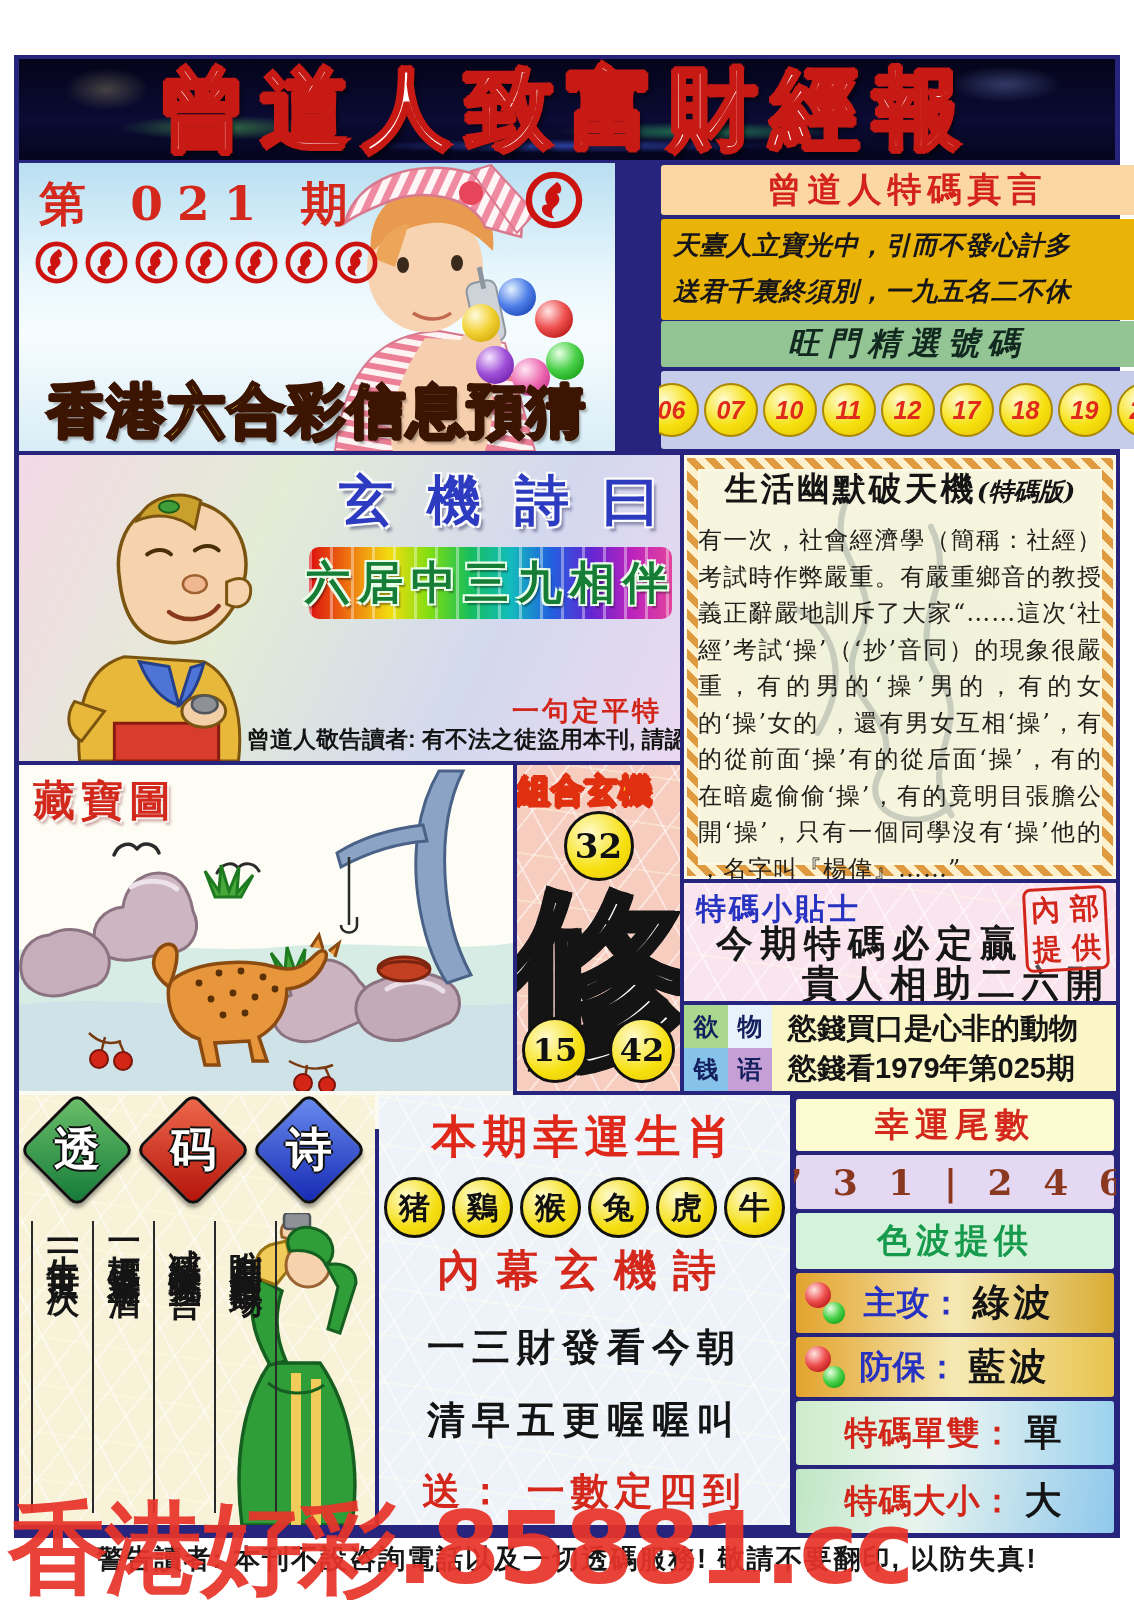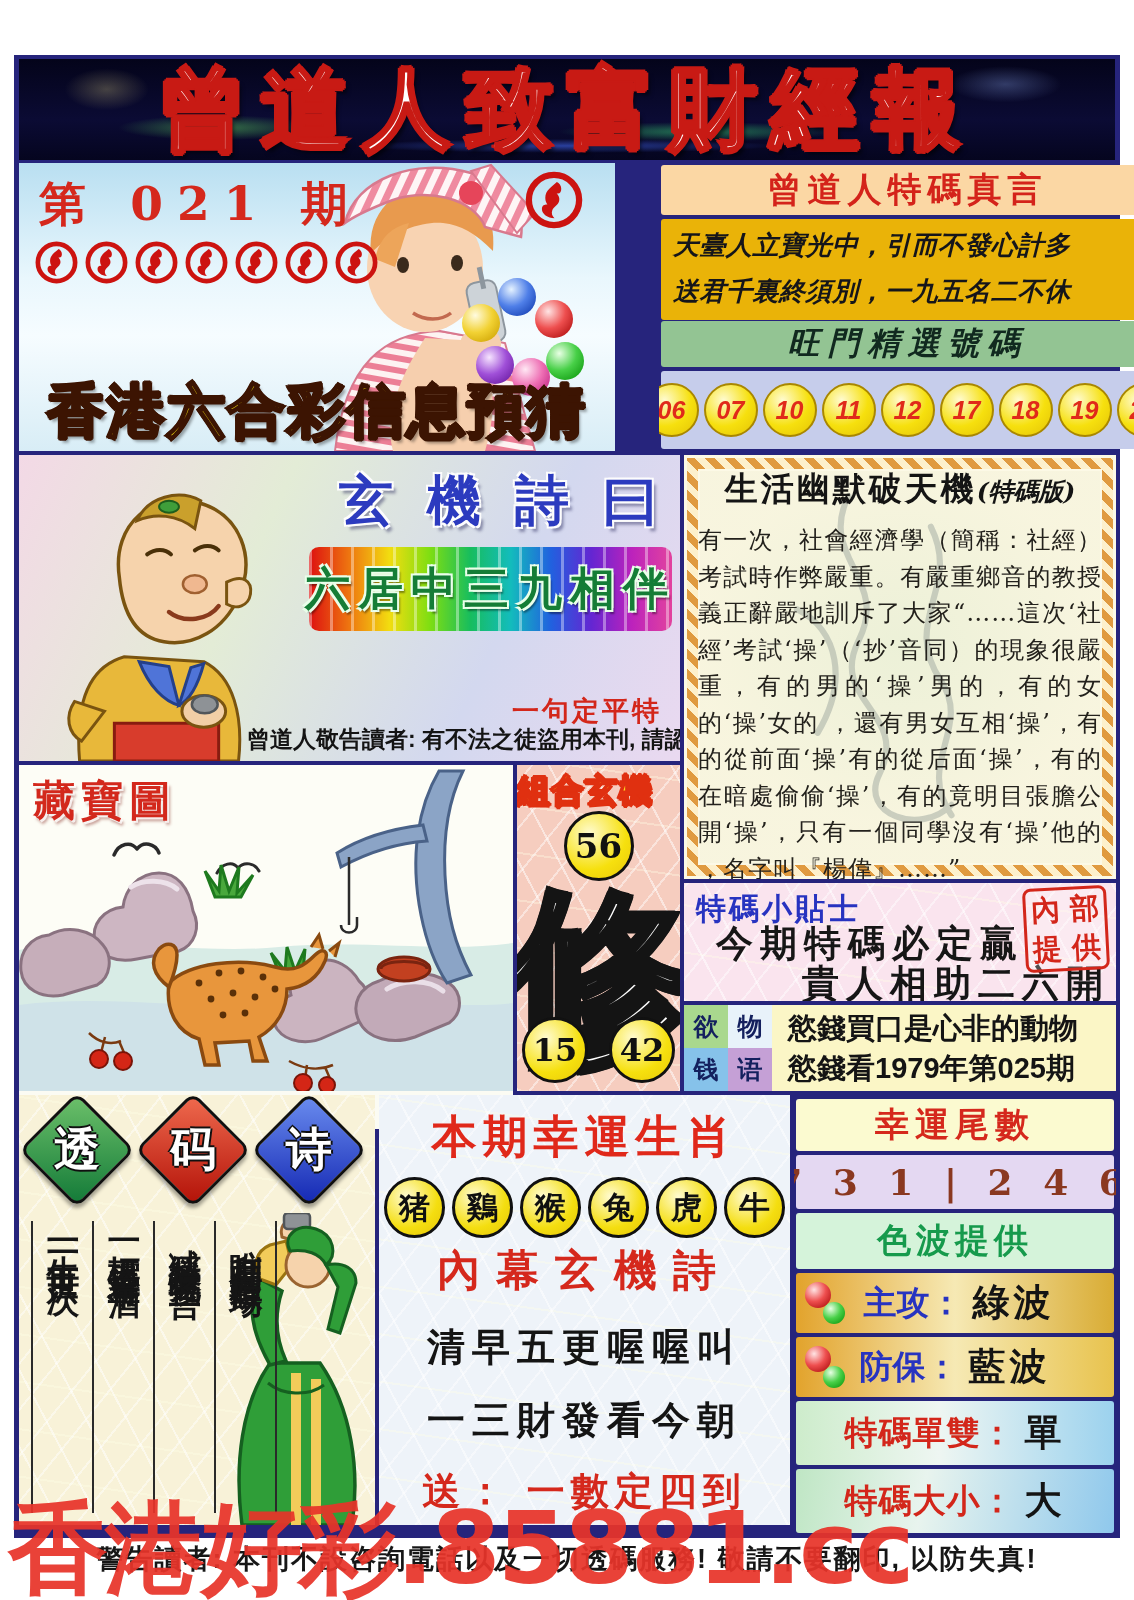"六居中三九相伴" .rainbow { height: 84px -> 72px }
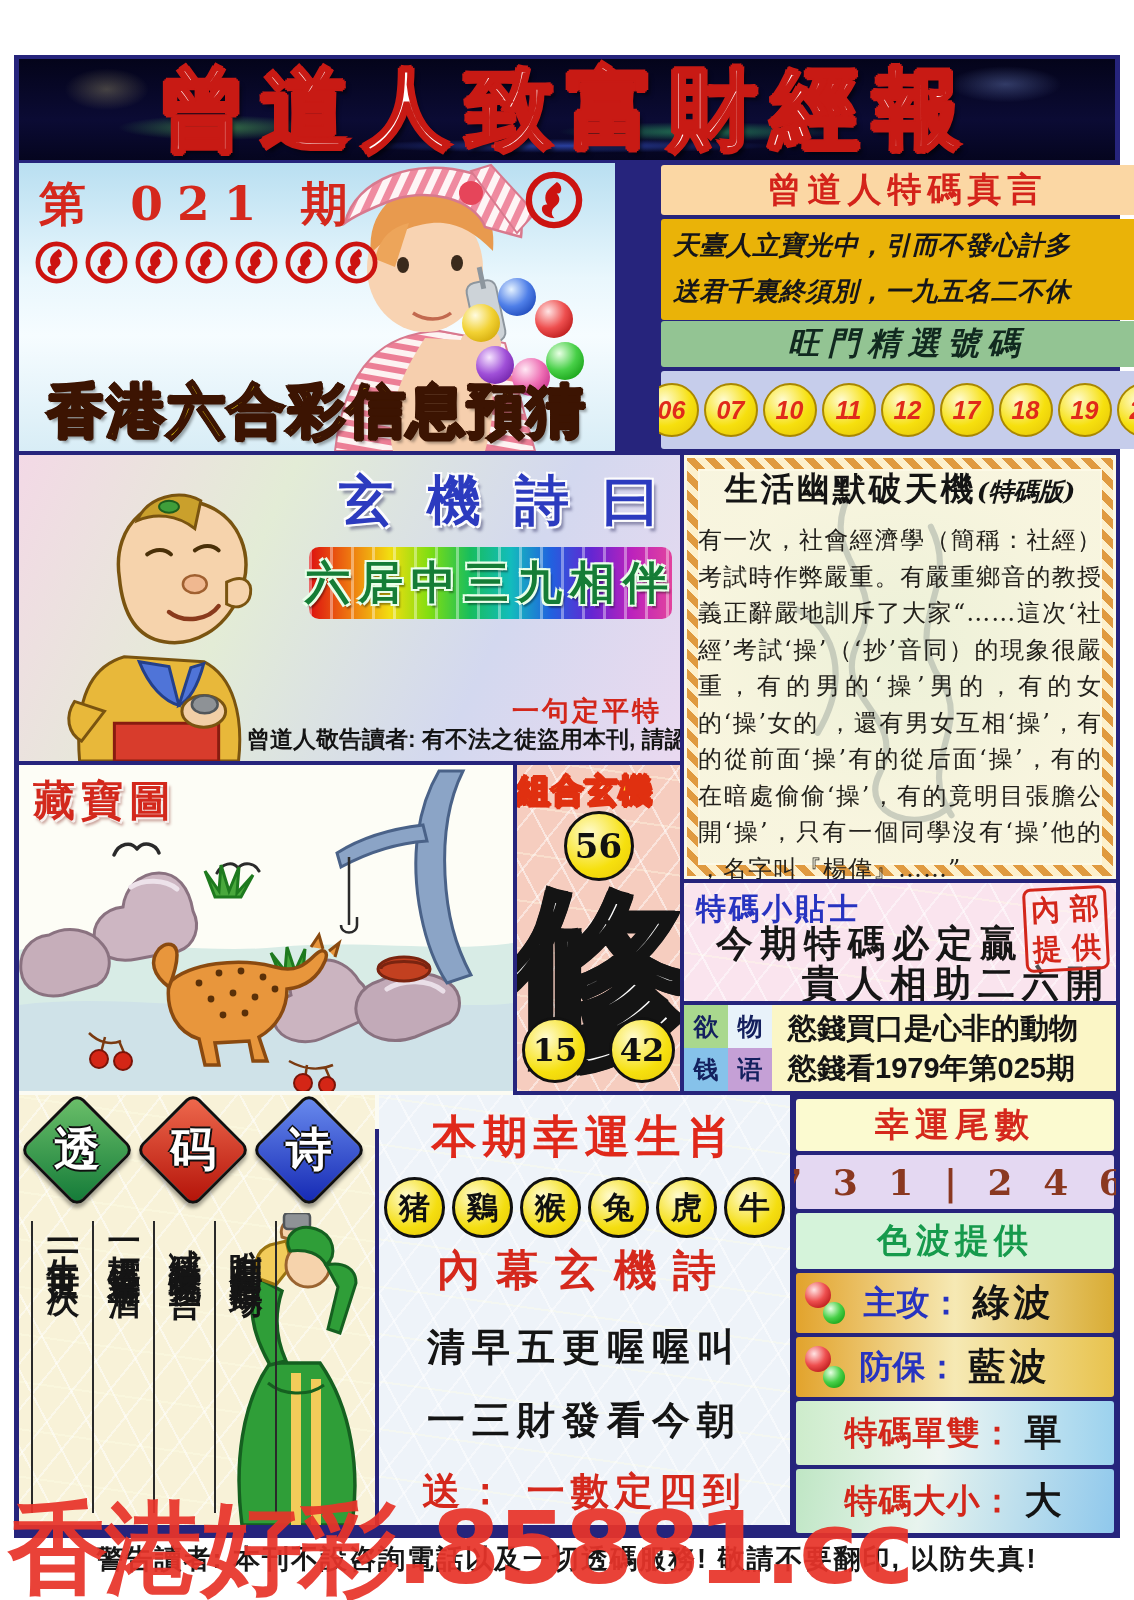"56" div.cball { text: 56 -> 32 }
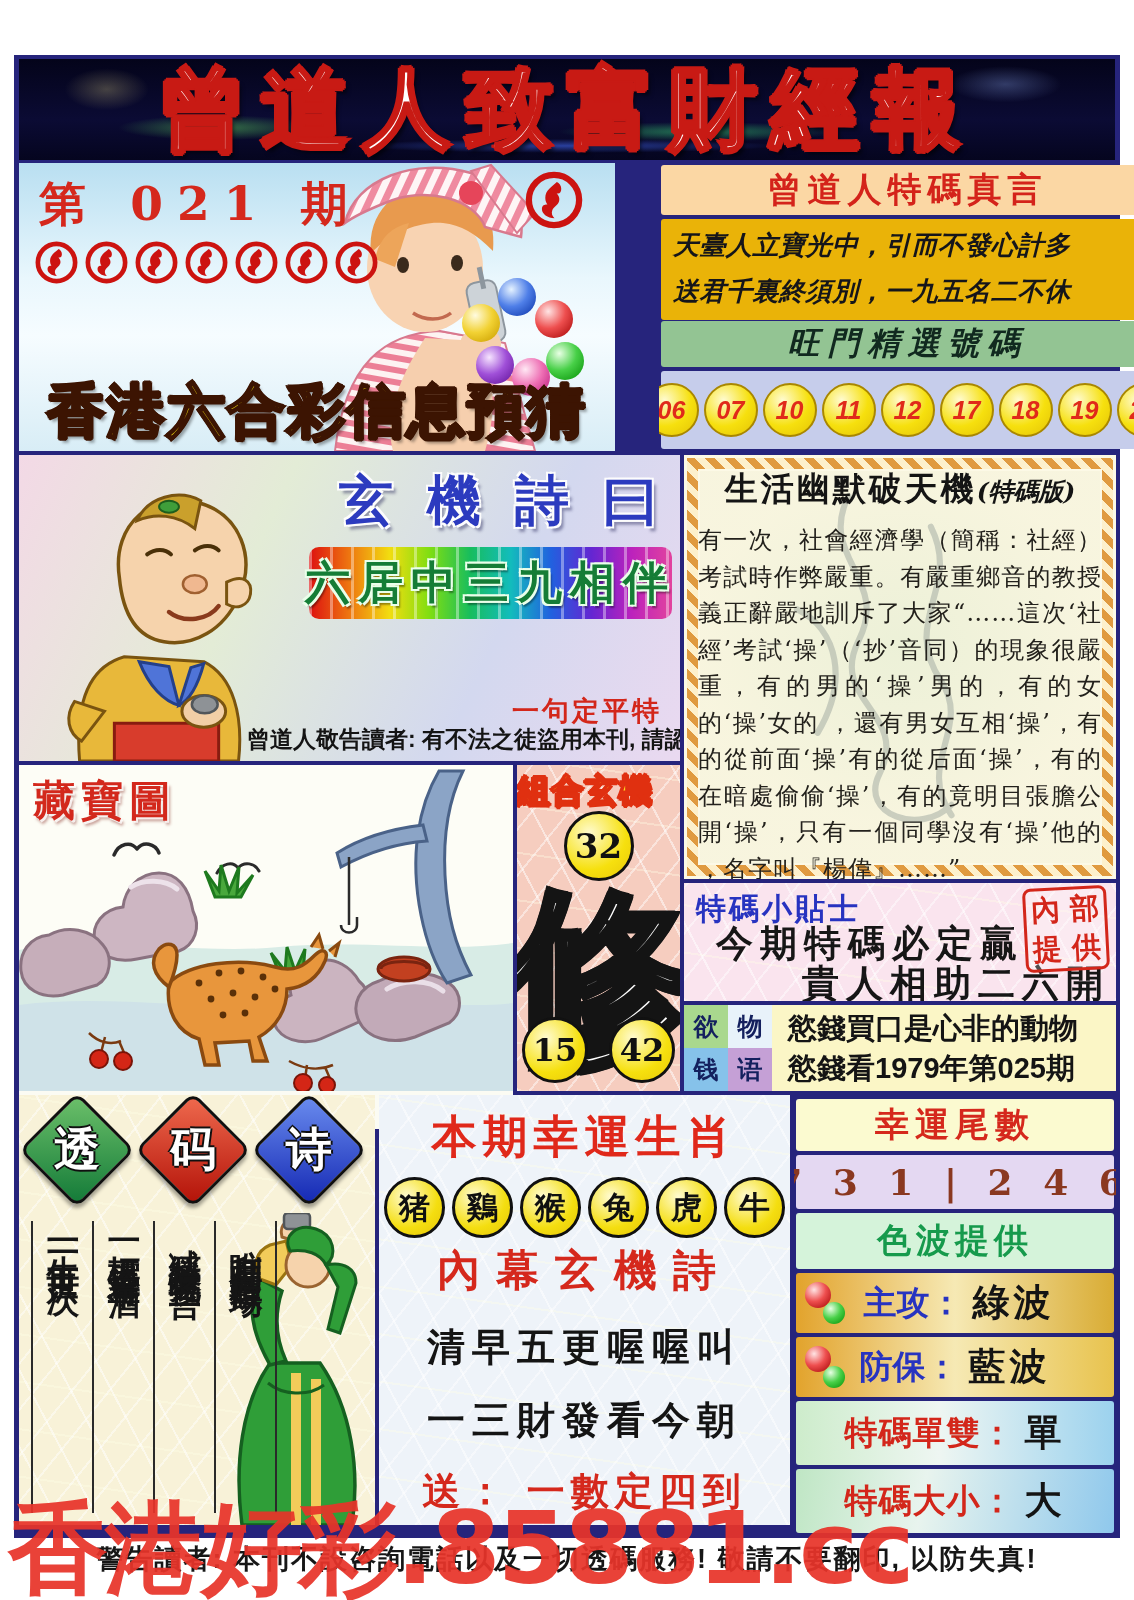"清早五更喔喔叫" div.lucky-line { order: before "一三財發看今朝" -> after "一三財發看今朝" }
